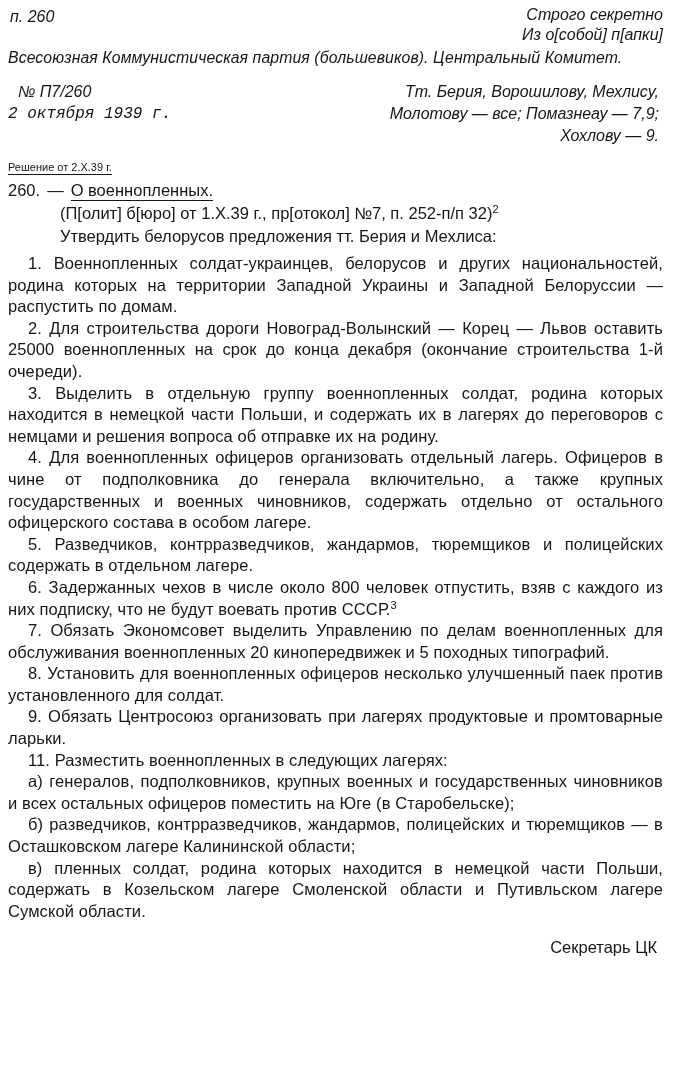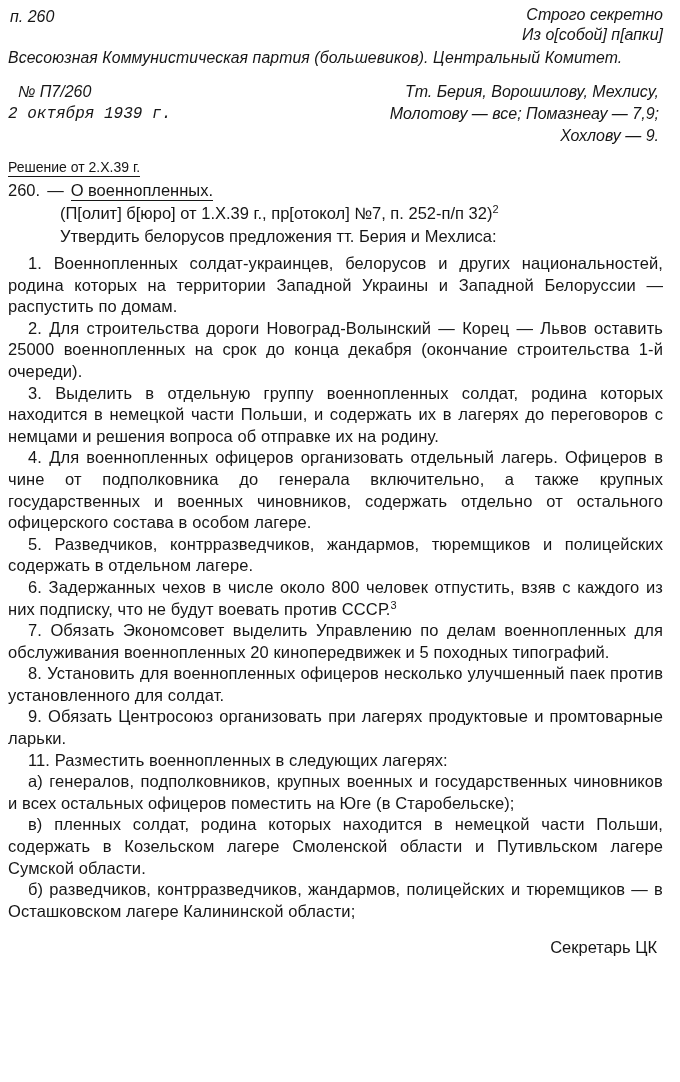"Решение от 2.X.39 г." .dec-head { font-size: 14px -> 11px }
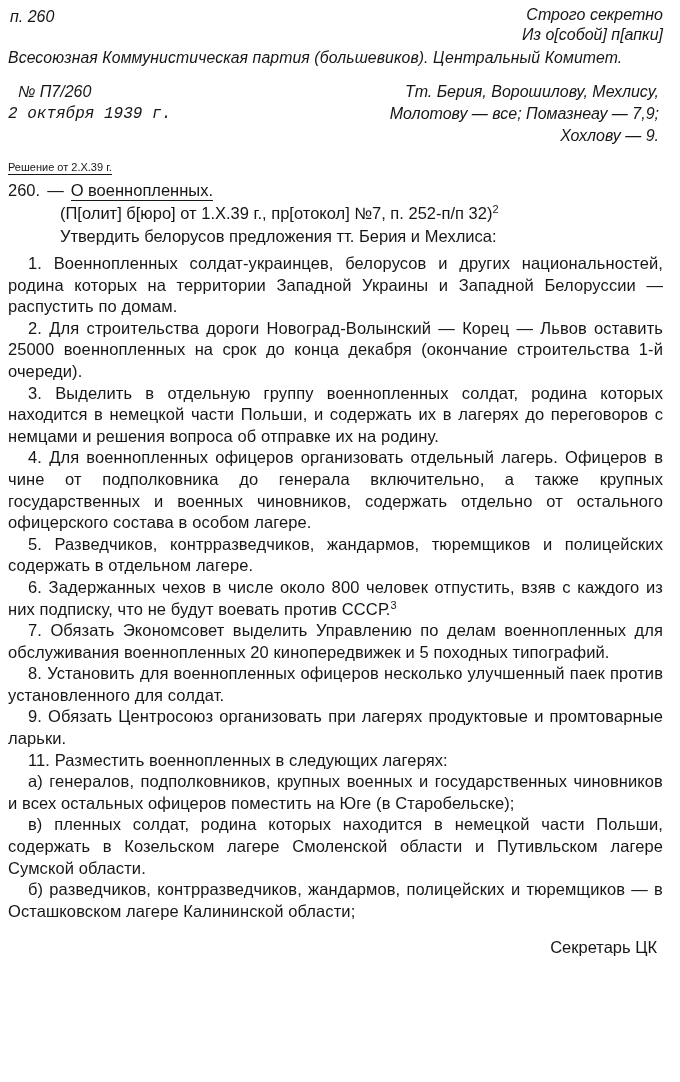"в) пленных солдат, родина которых" p.para { order: before "б) разведчиков, контрразведчиков," -> after "б) разведчиков, контрразведчиков," }
